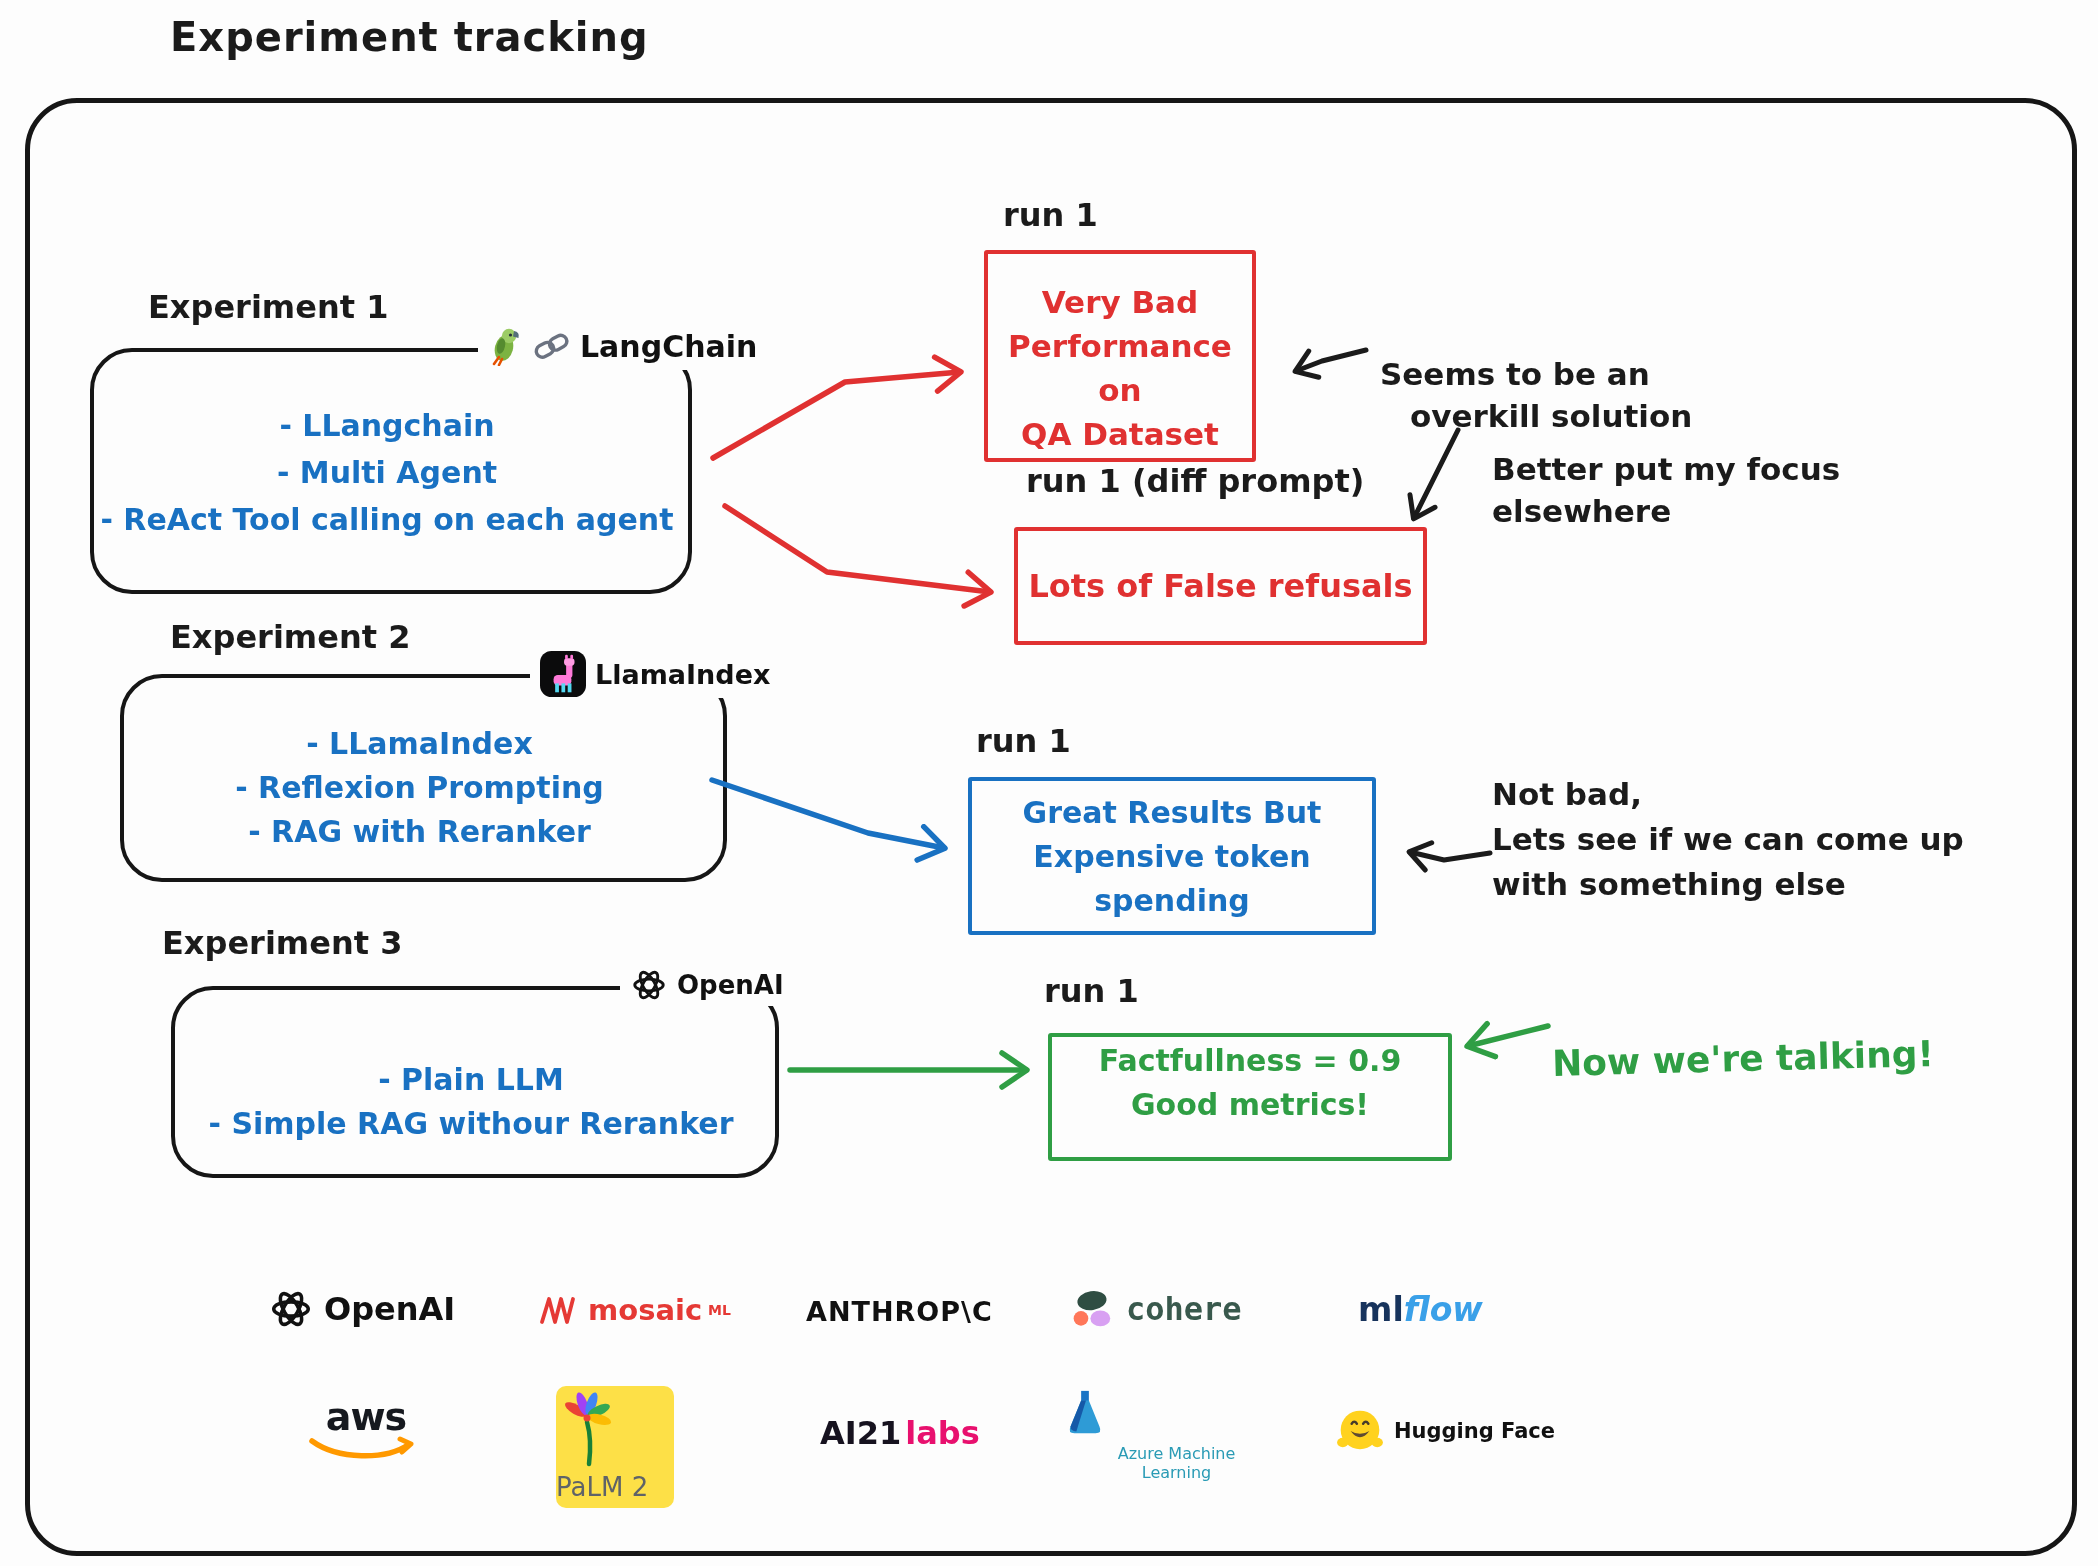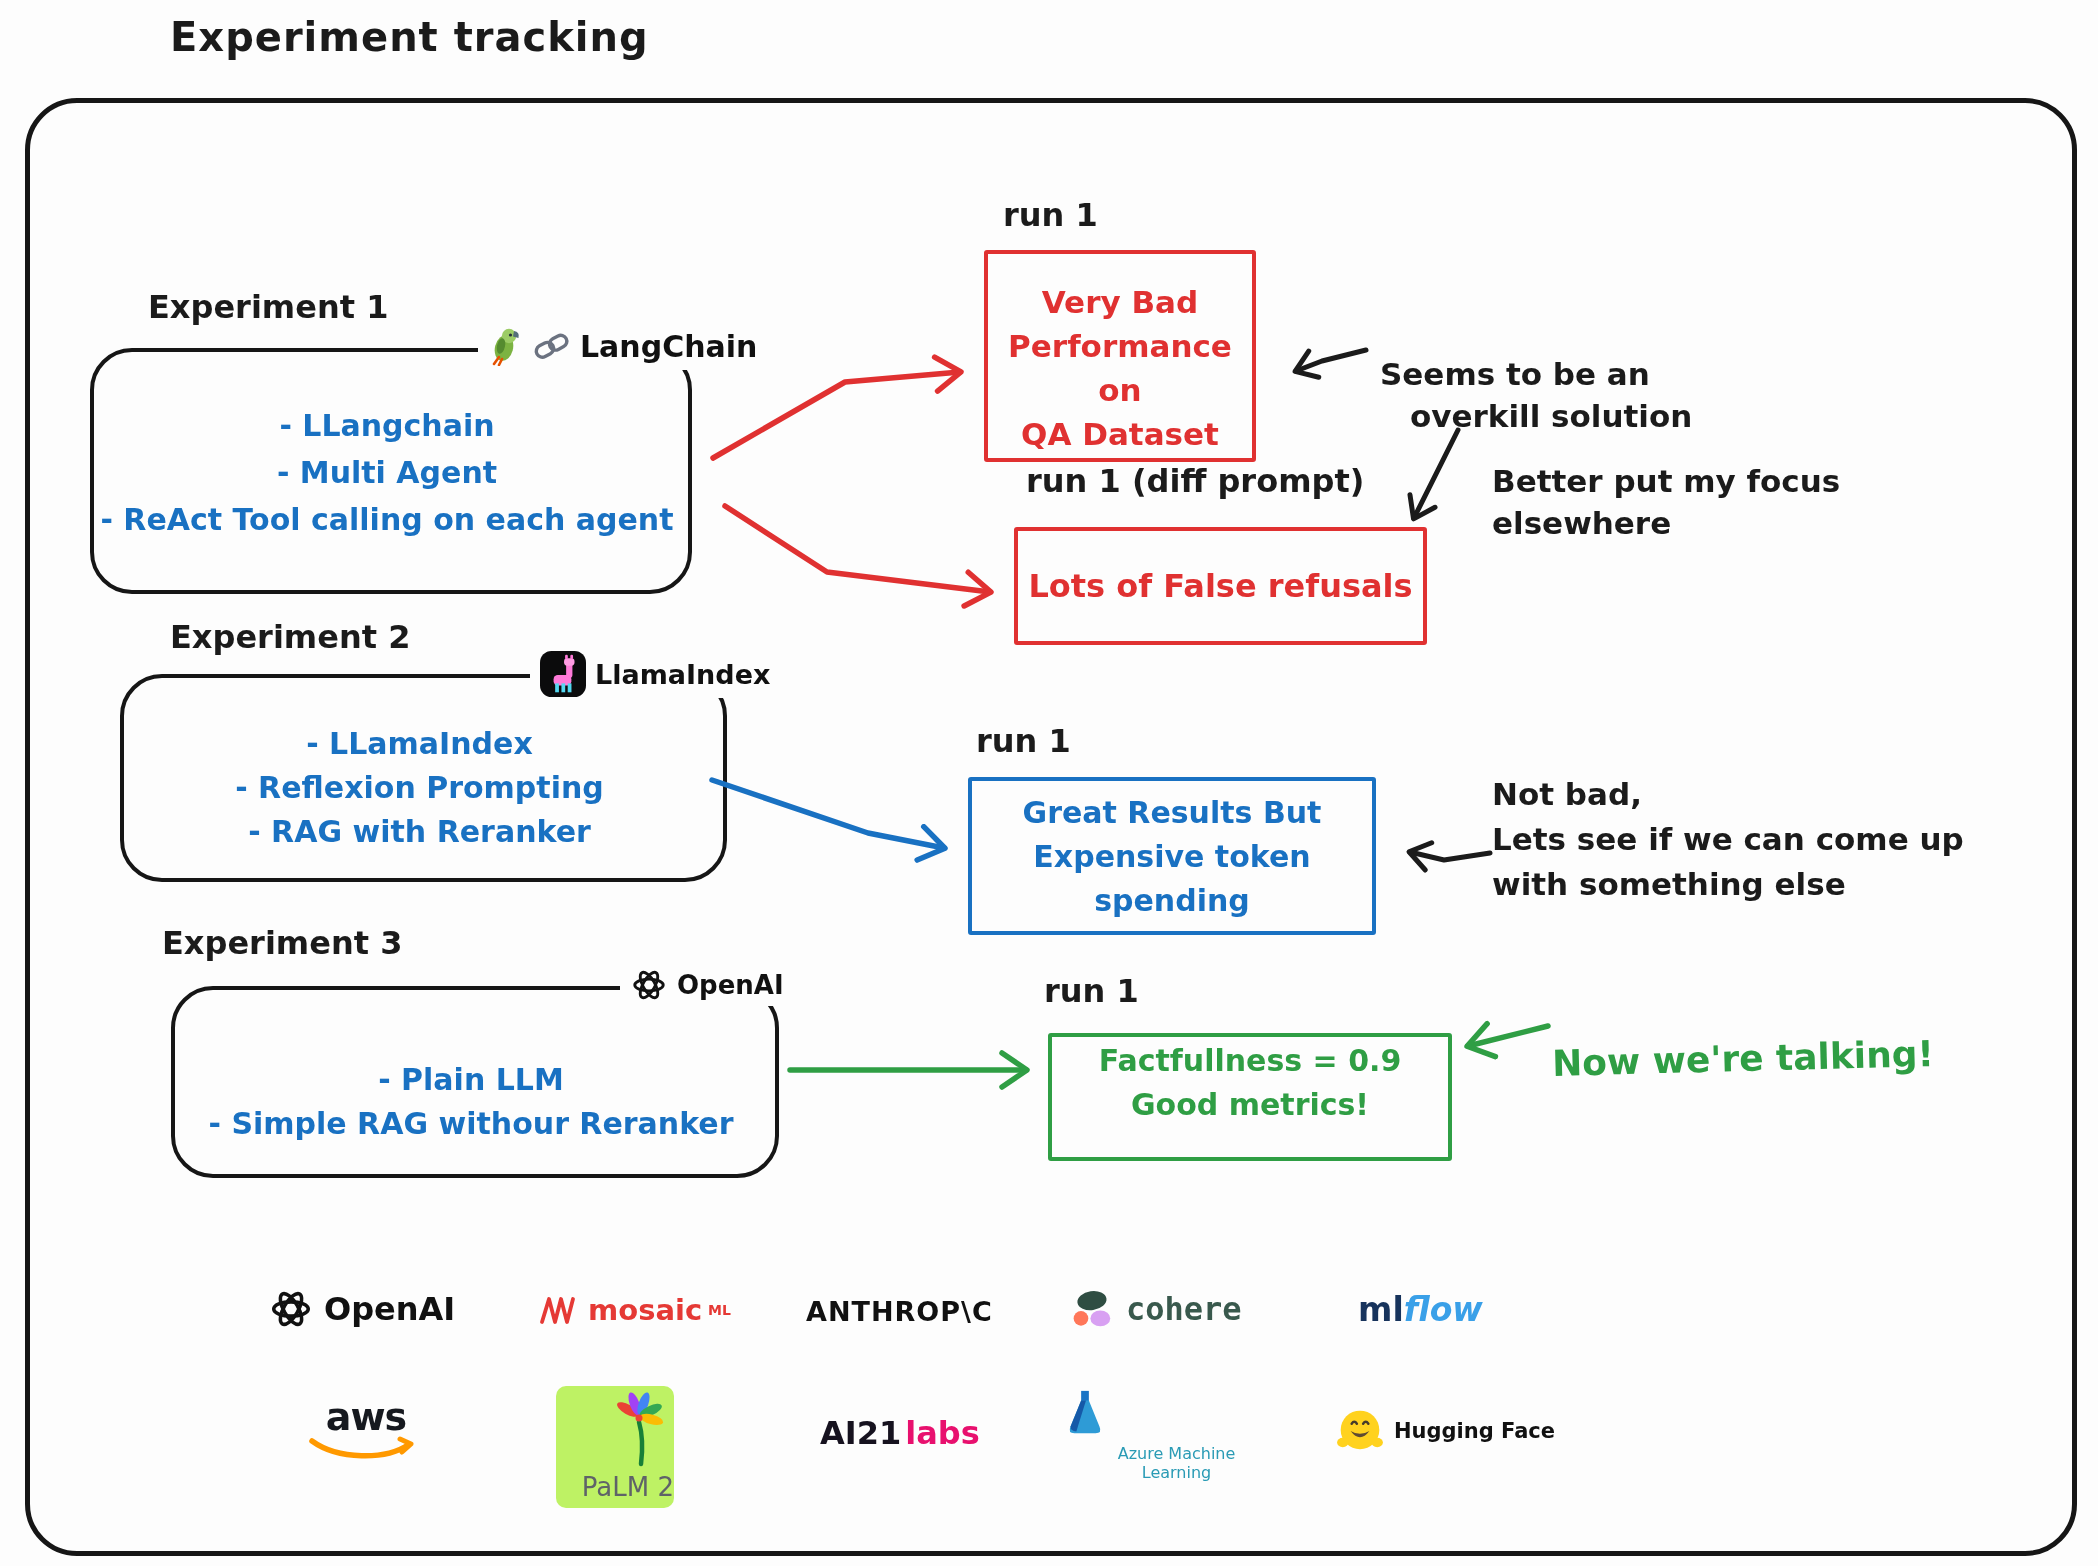"Better put my focus" div.abs { top: 460px -> 448px }
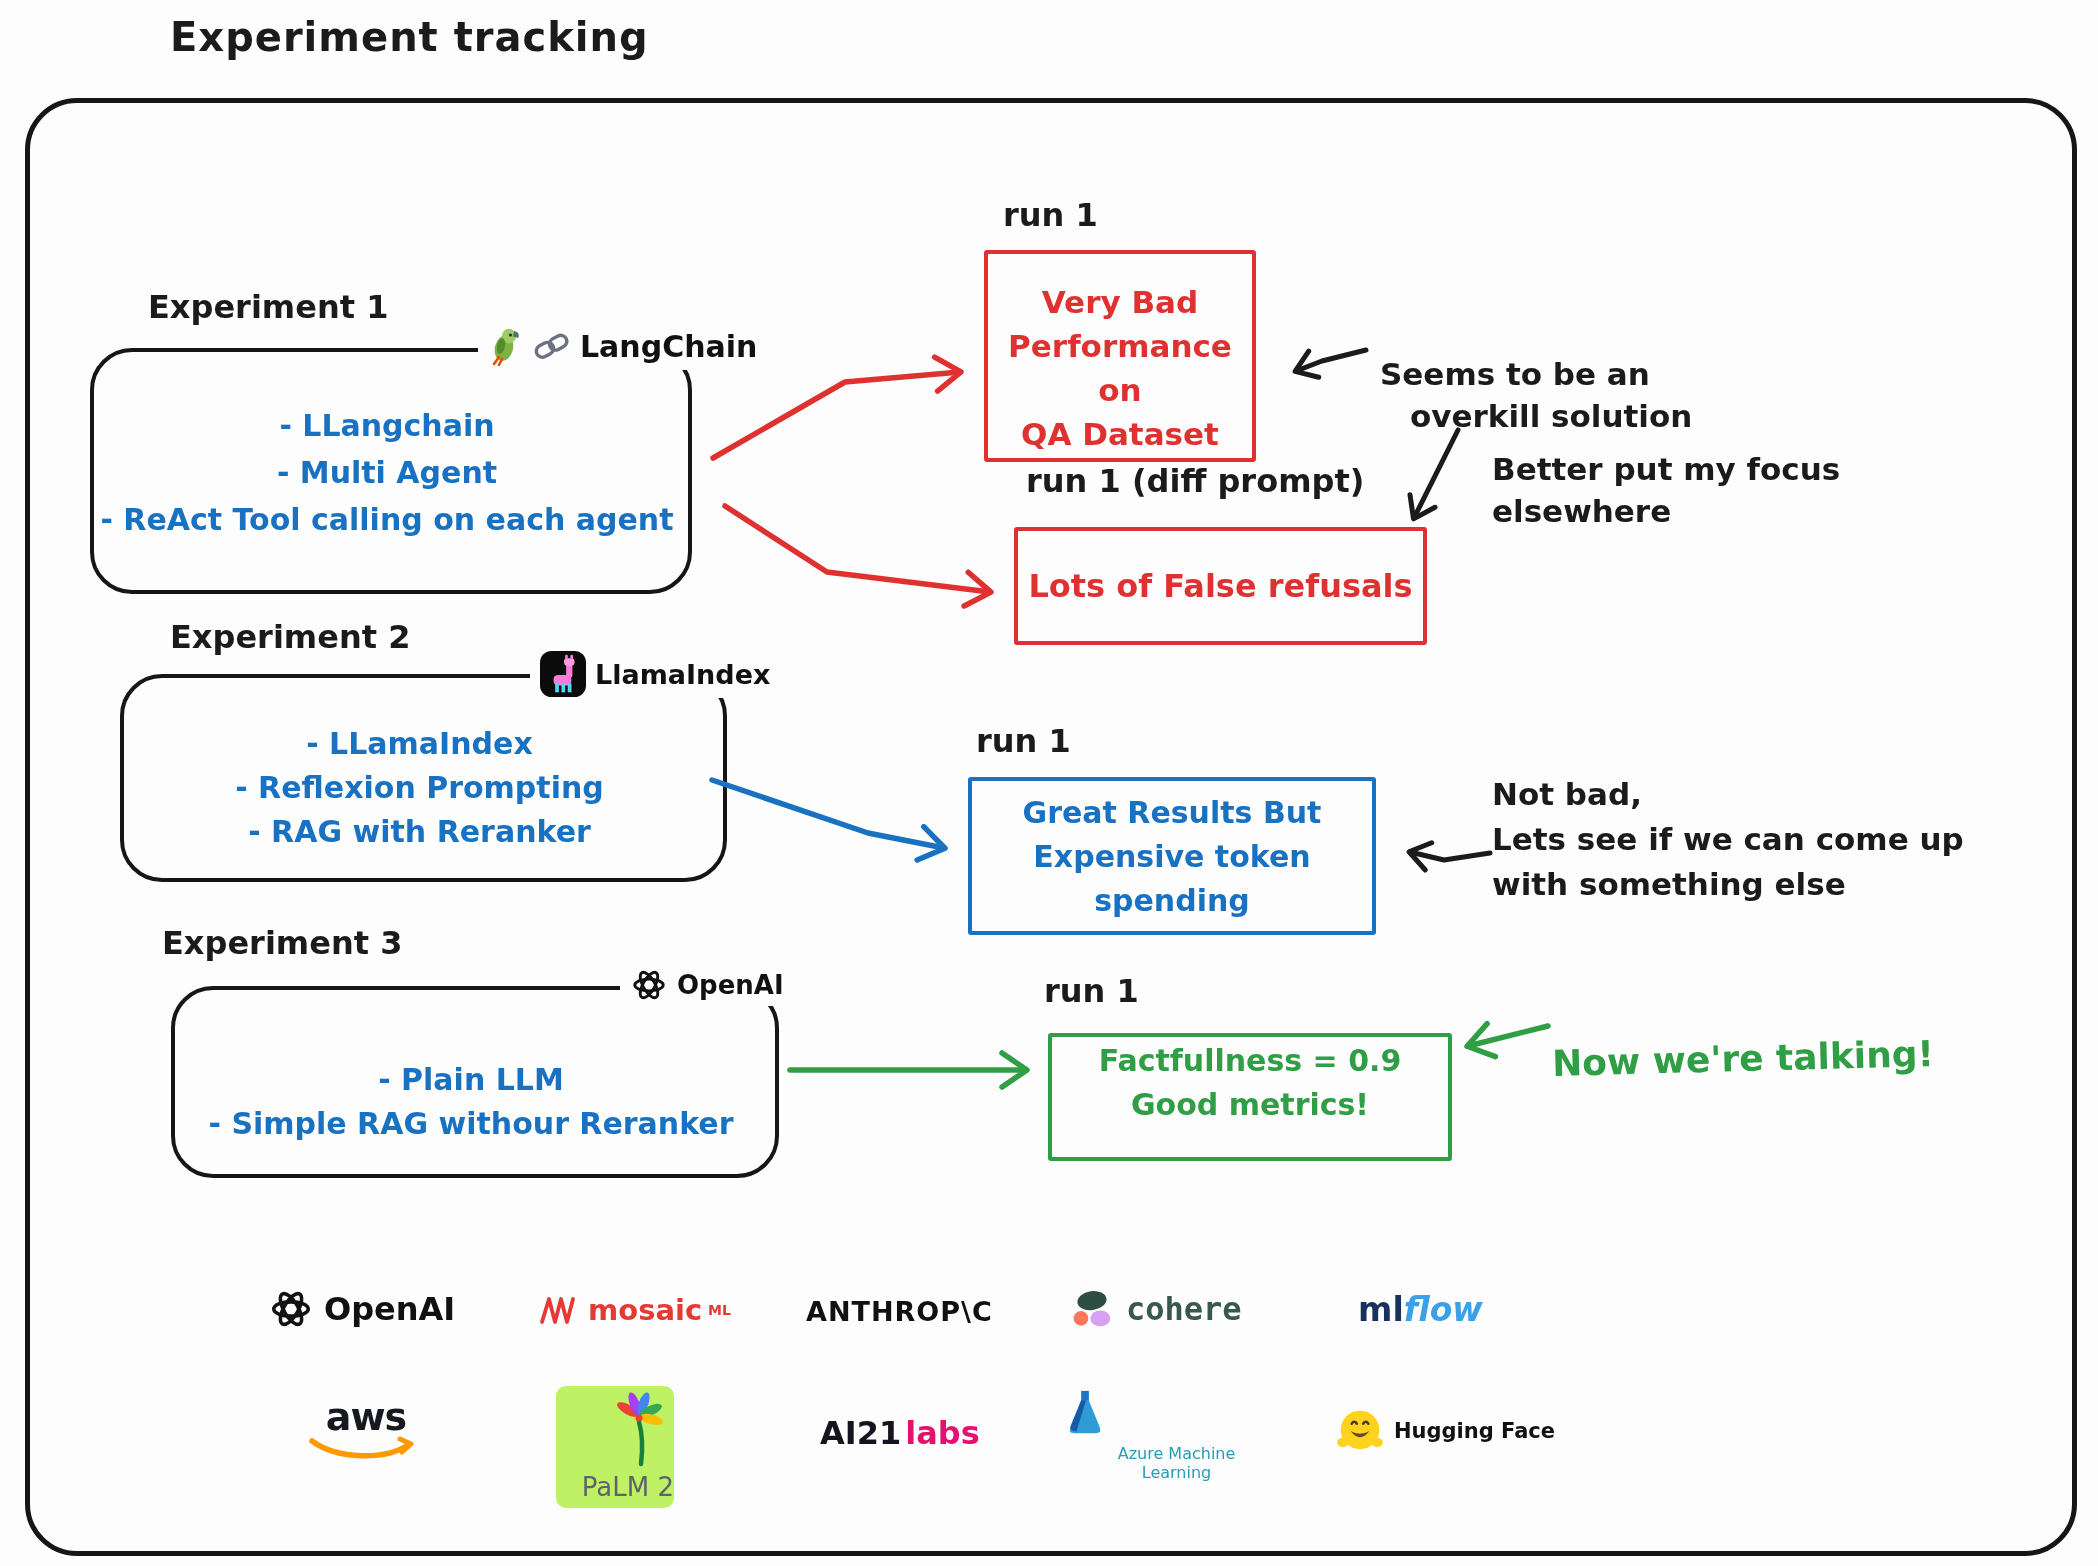"PaLM 2" div.abs { background: #bef264 -> #fde047; text-align: right -> left }
